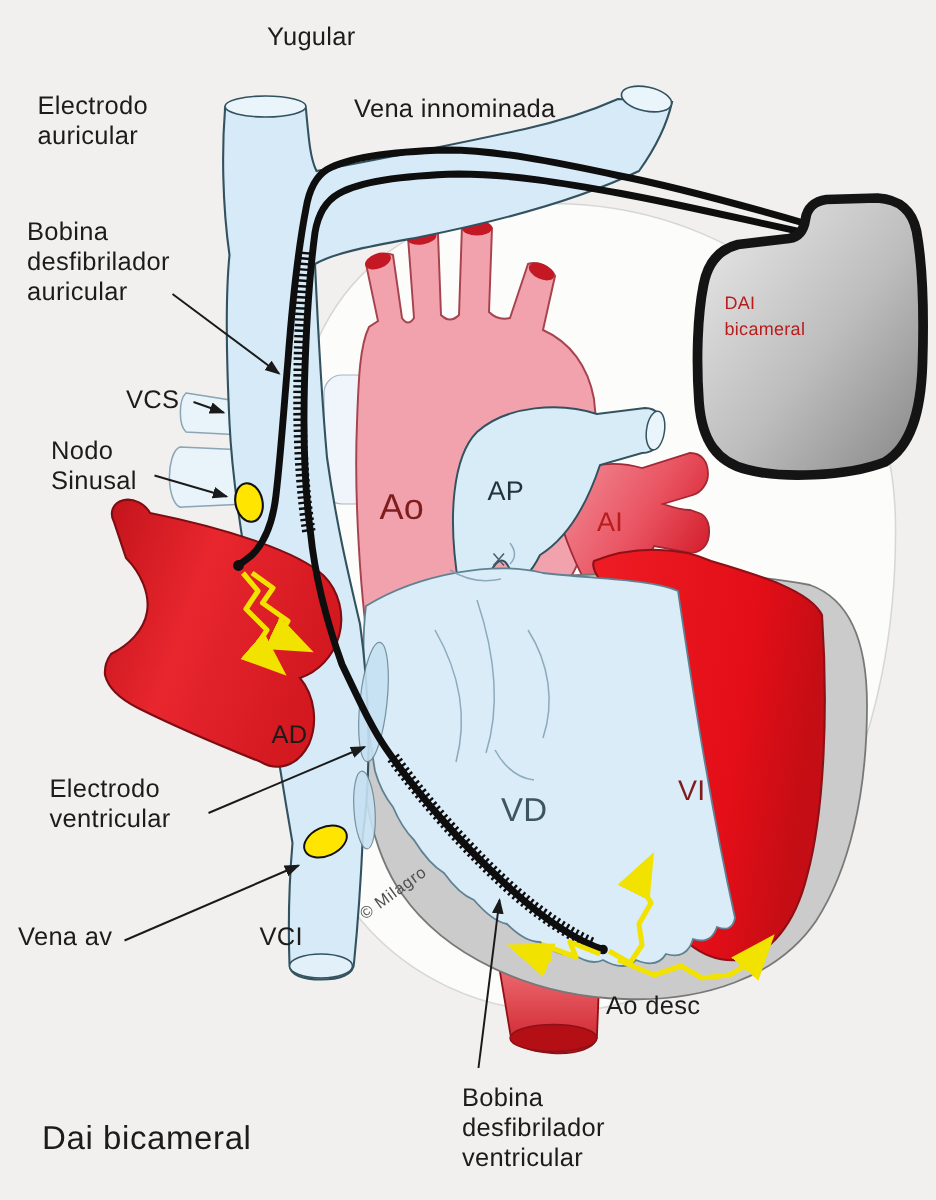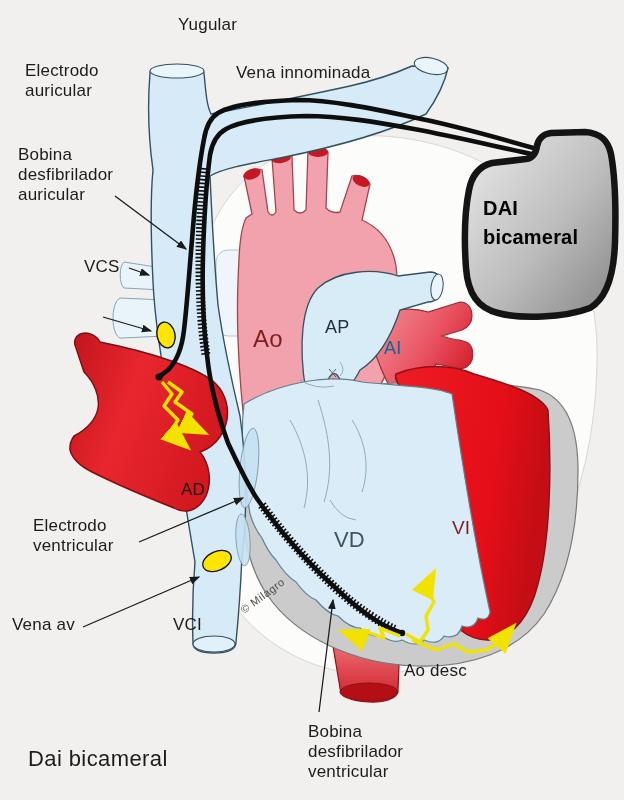"DAI" #lbl-device { color: #000000 -> #b91c1c; font-size: 20px -> 12px; font-weight: bold -> none }
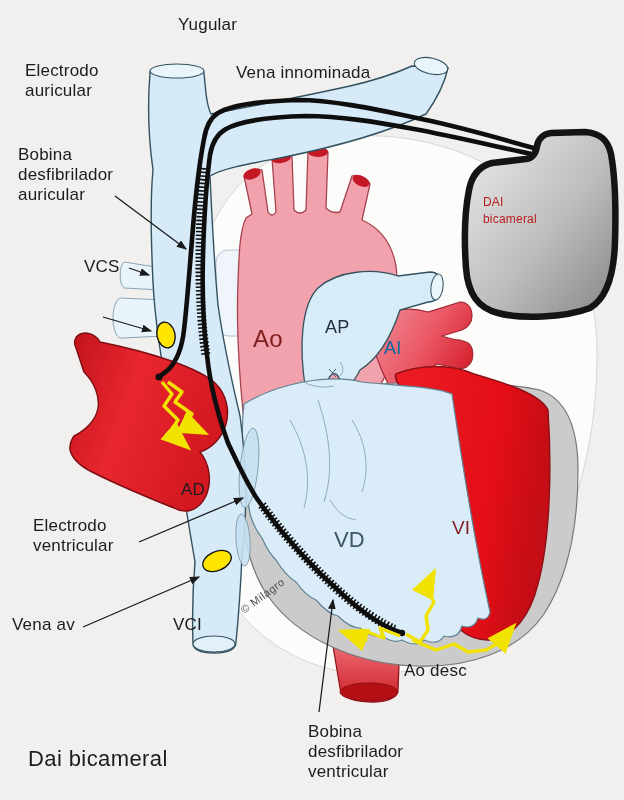"Nodo" div.lbl { html: none -> <div>Nodo Sinusal</div> }
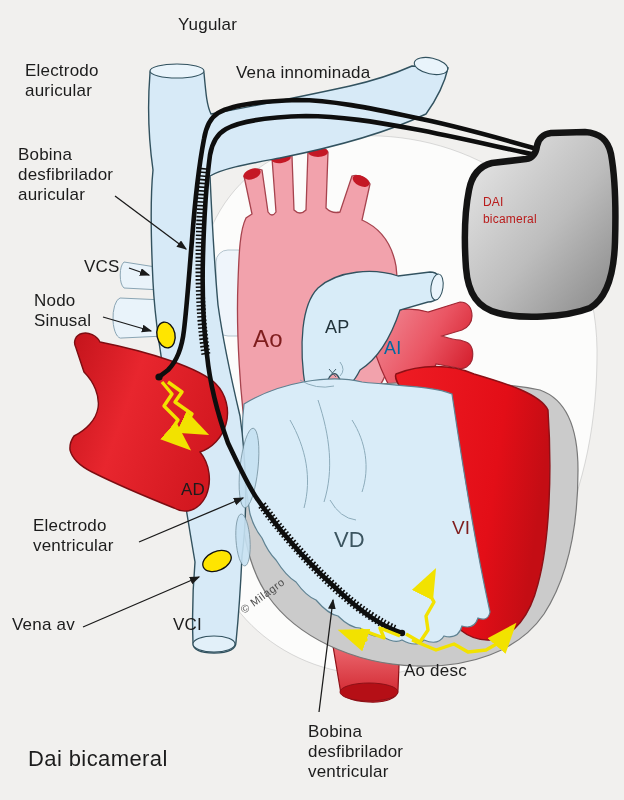"AI" #lbl-ai { color: #0369a1 -> #b91c1c; left: 384px -> 398px }
